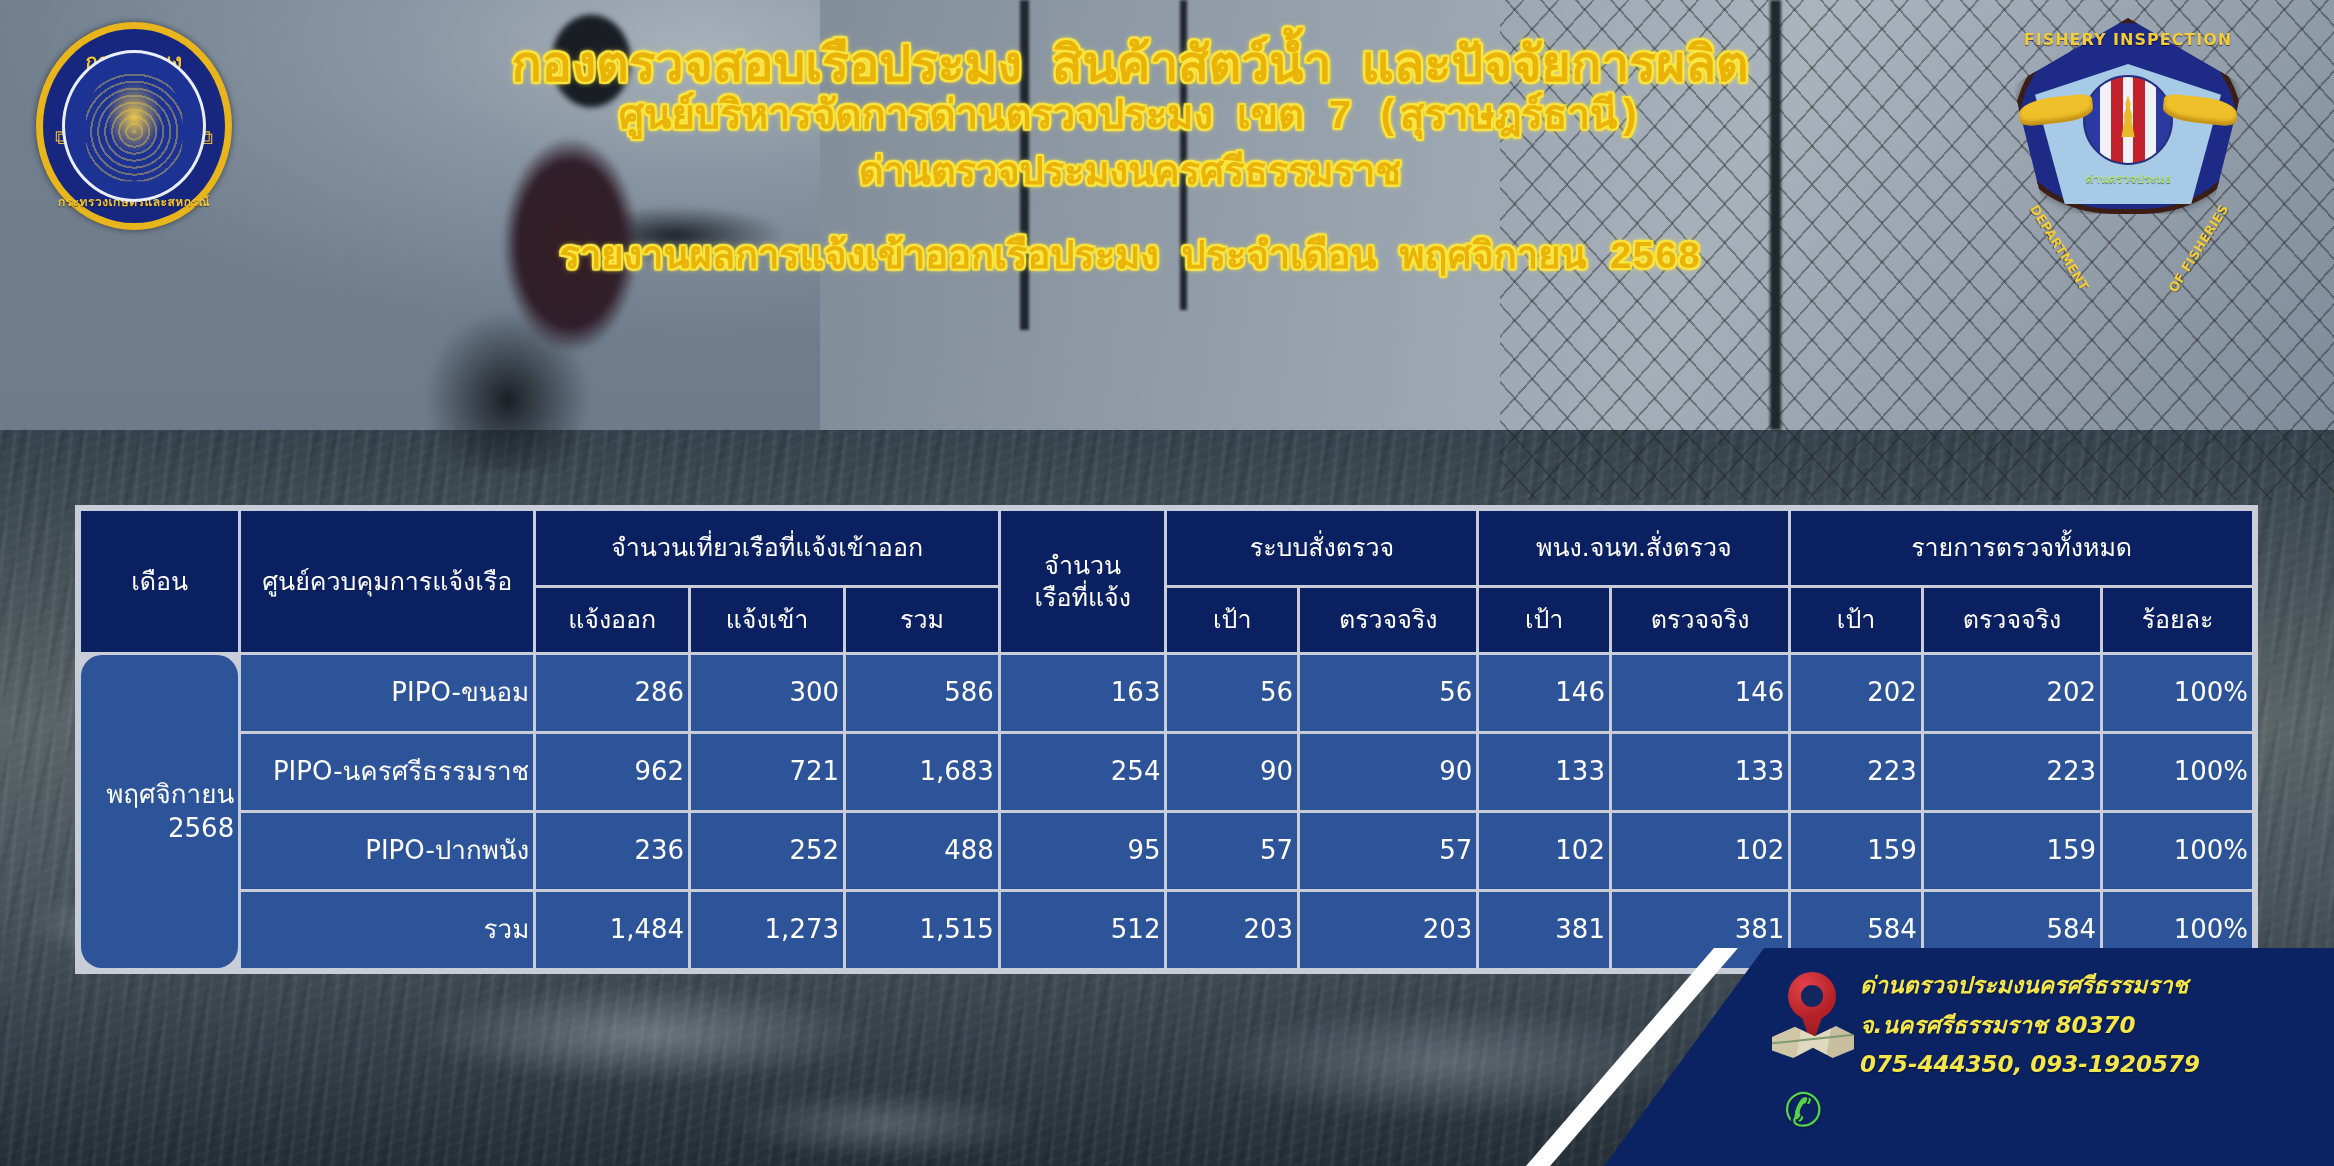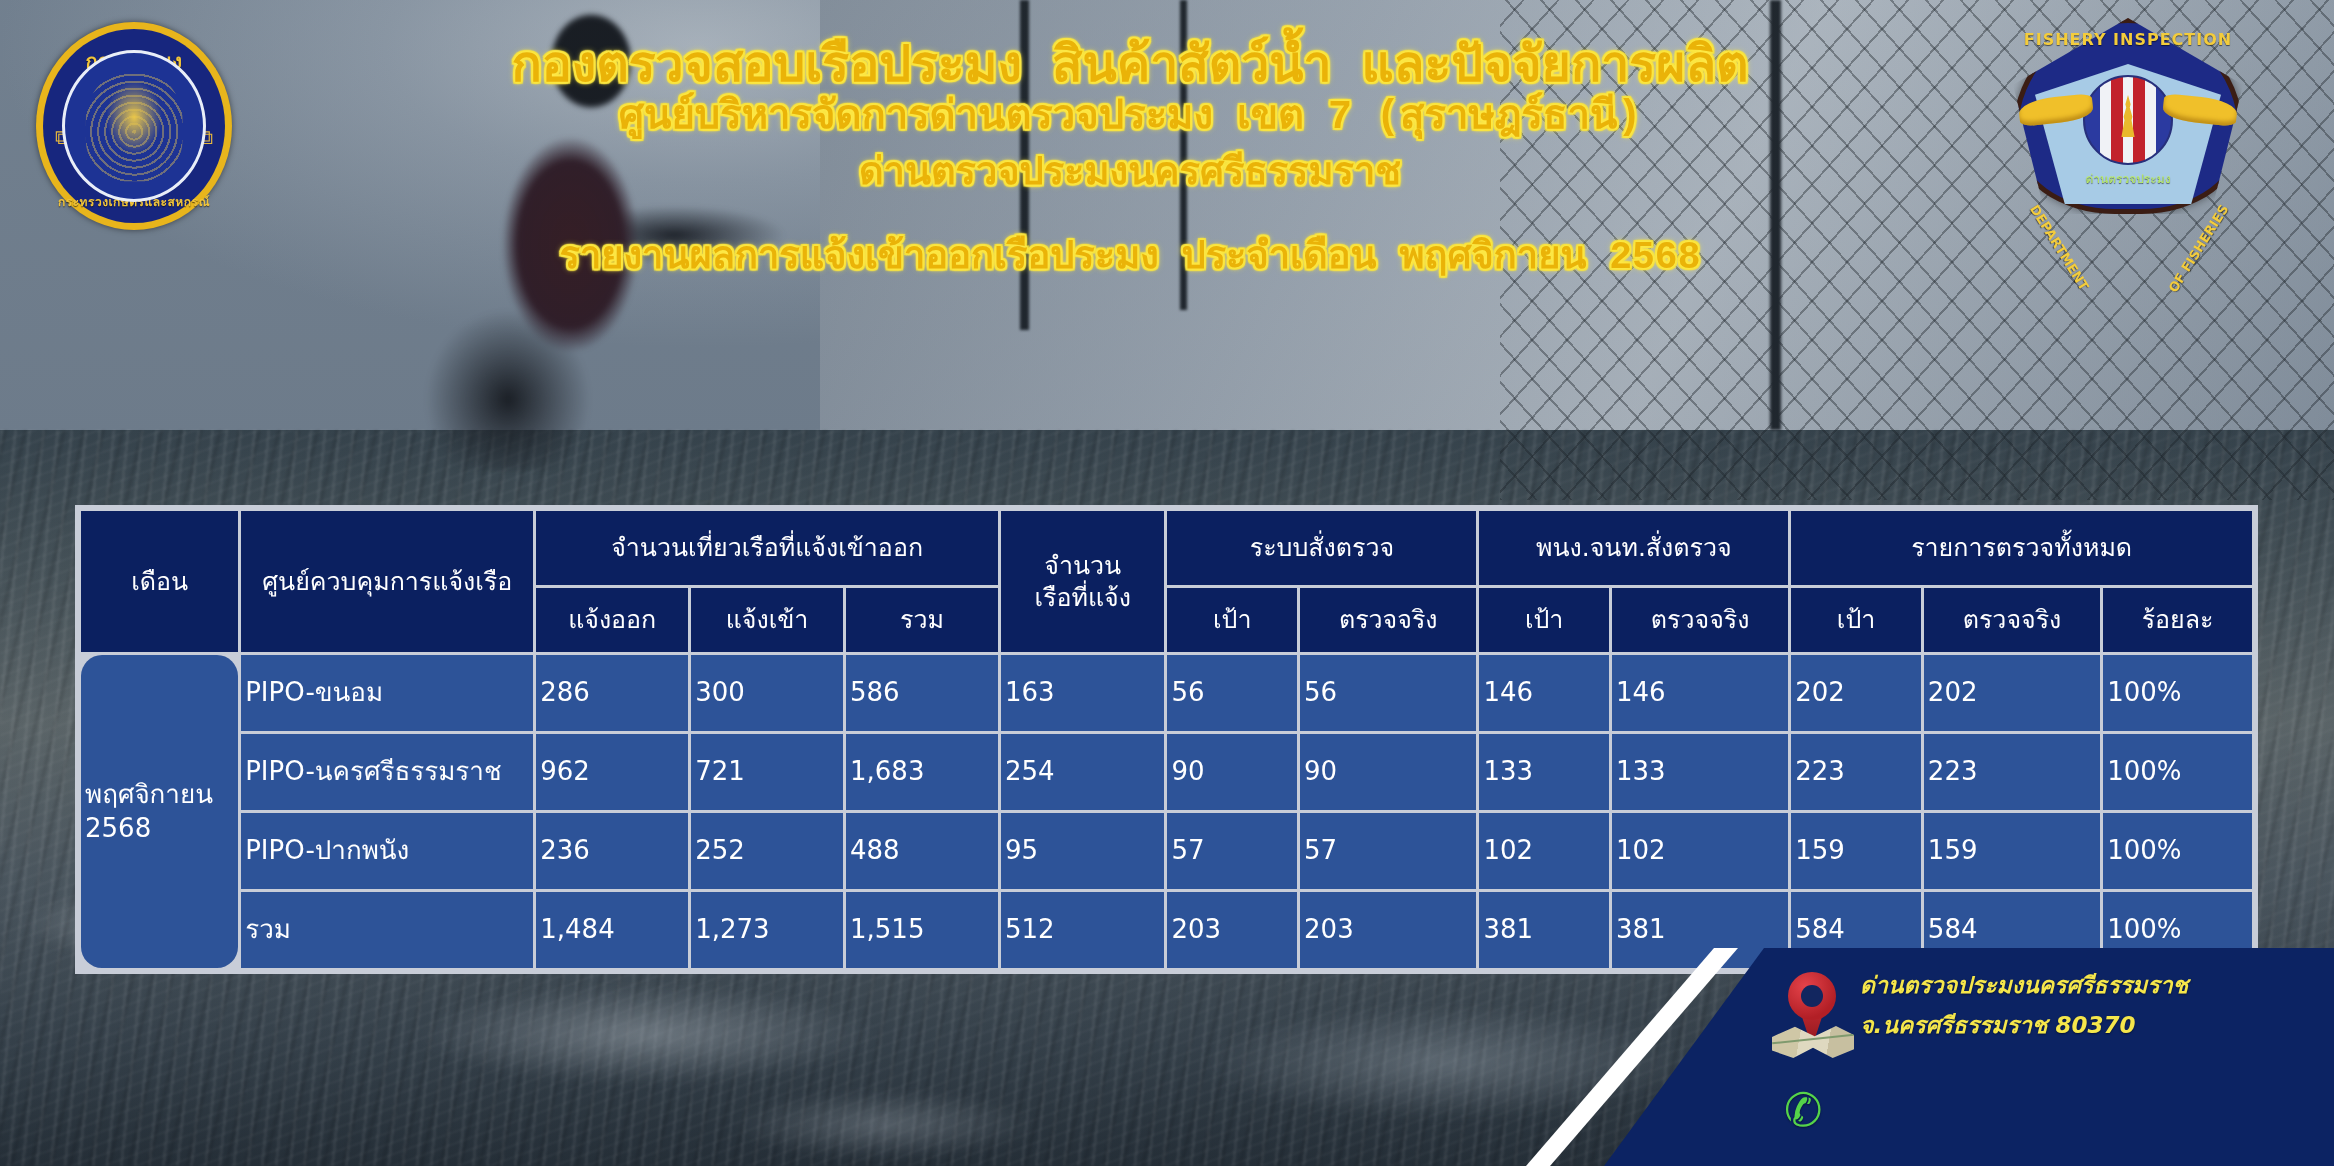"PIPO-ขนอม" table.rep td { text-align: left -> right }
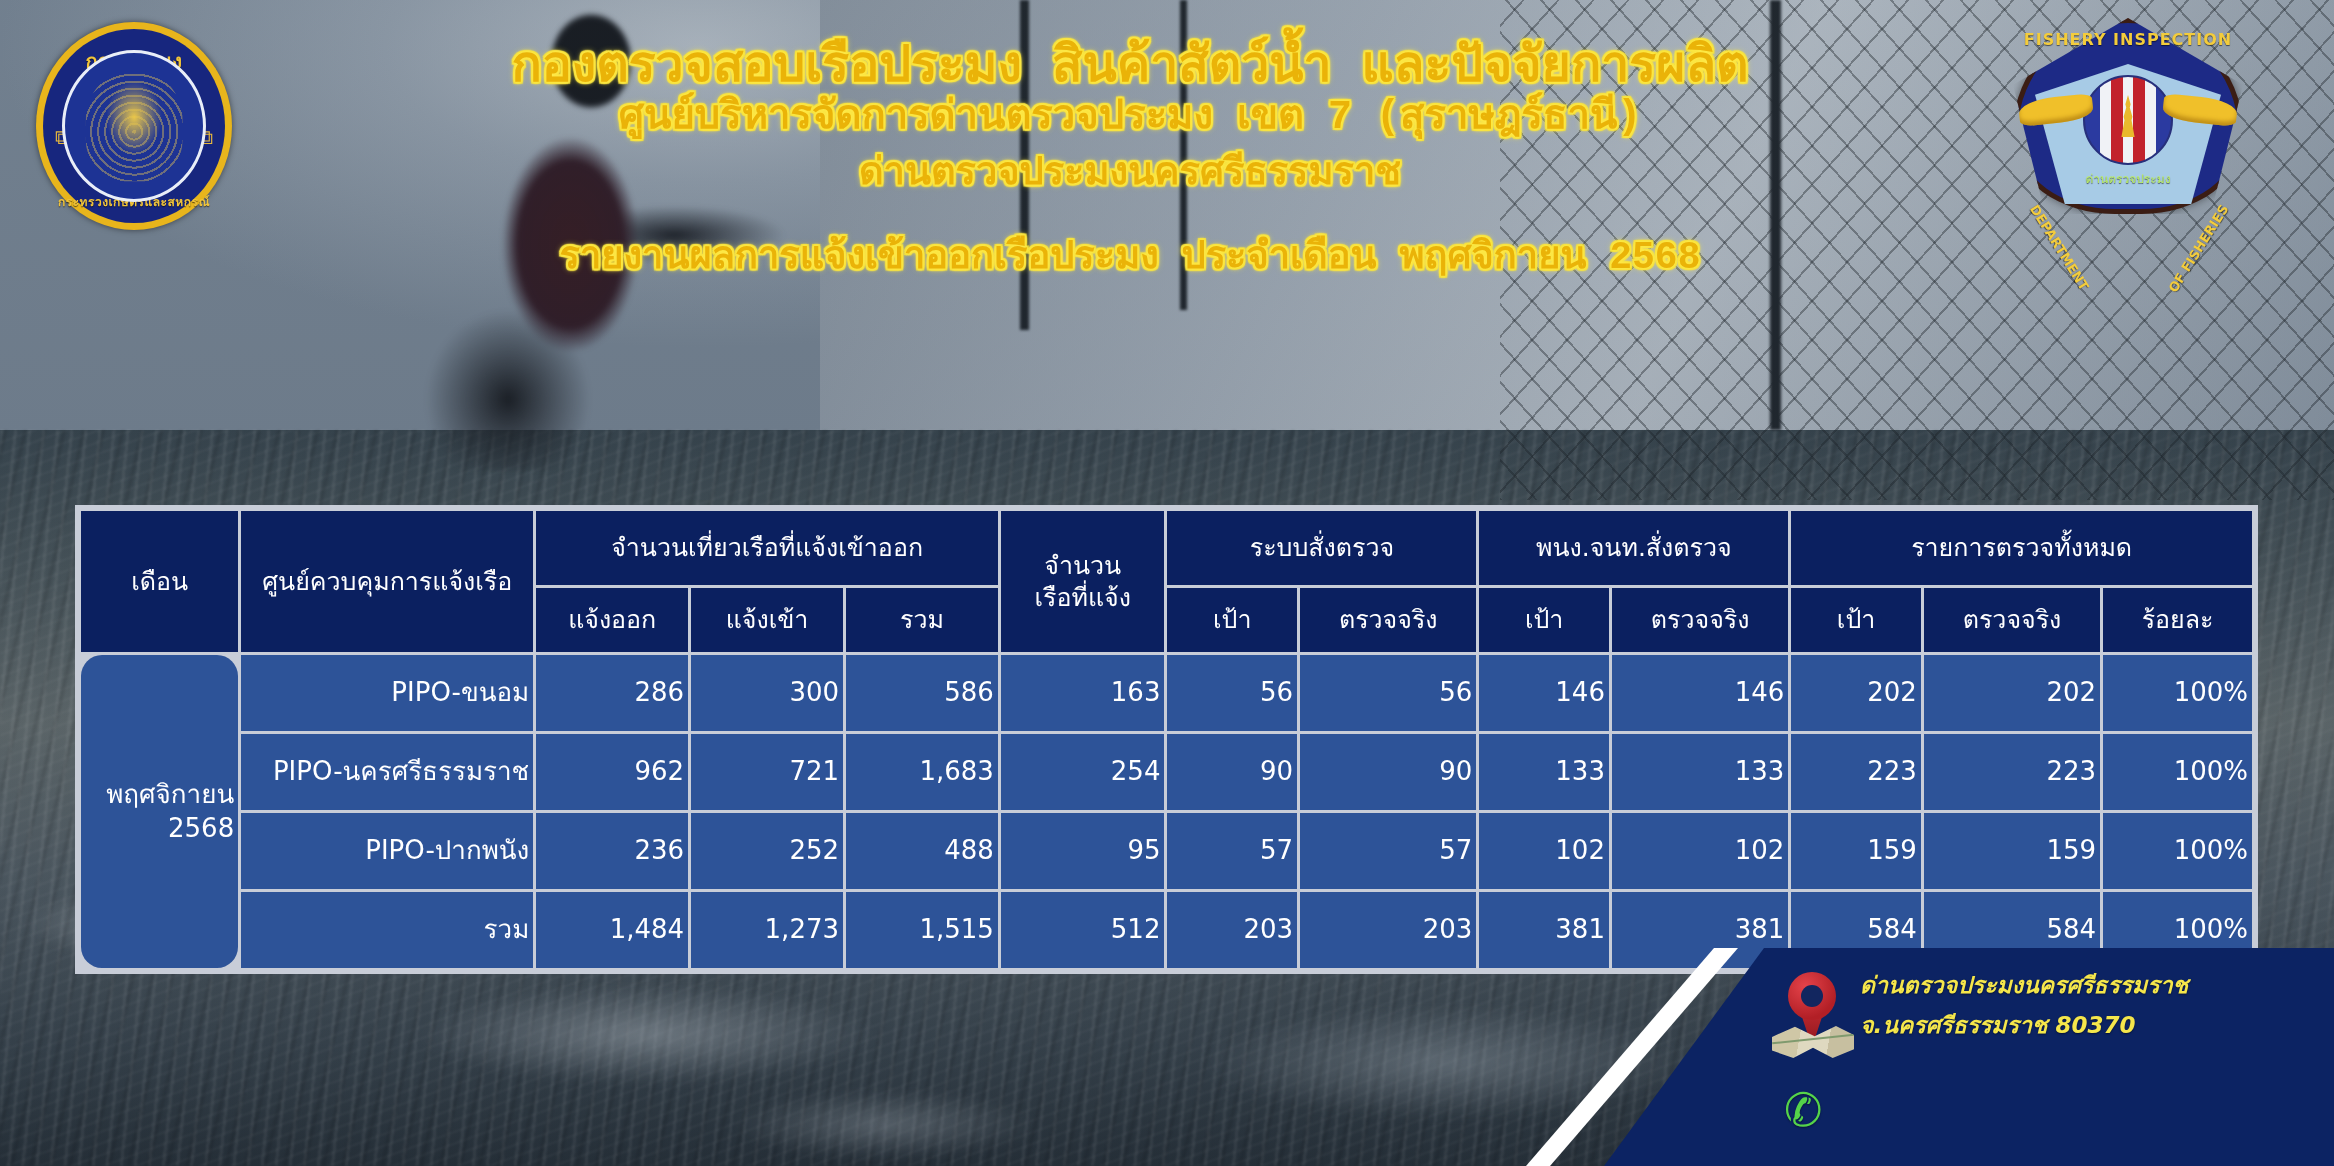"075-444350, 093-1920579" div { html: none -> <div>075-444350, 093-1920579</div> }
